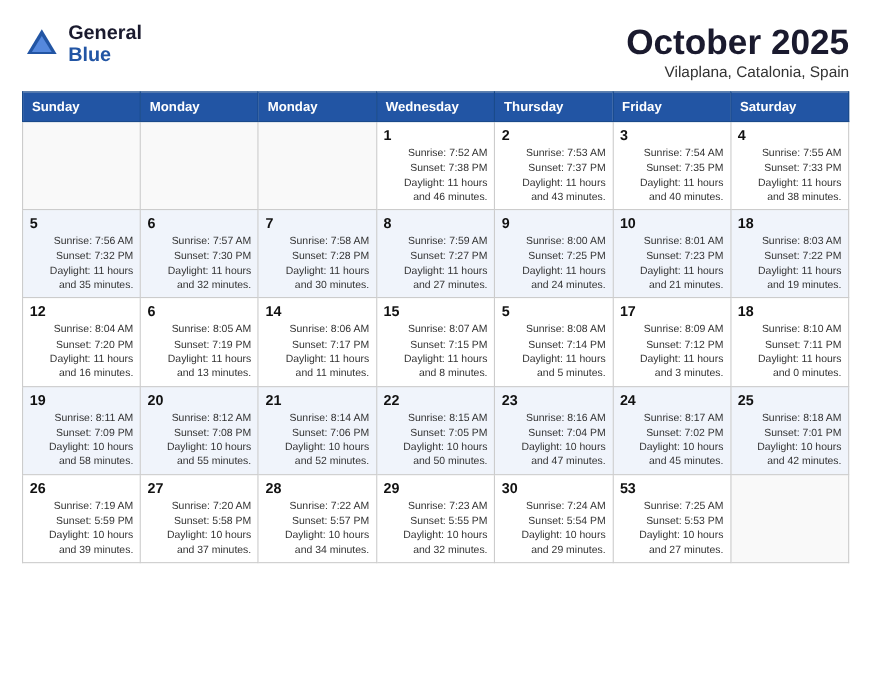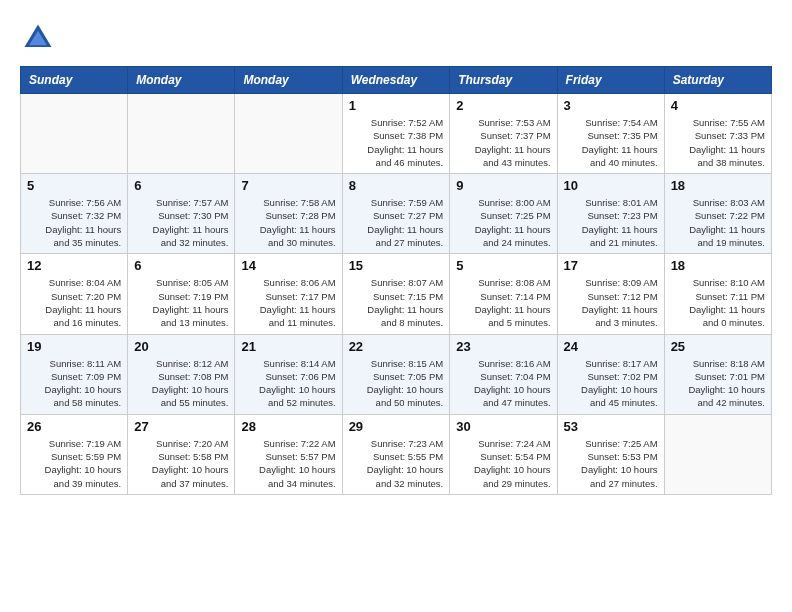"General" div.logo-text { html: none -> <div> <span>General</span><br> <span>Blue</span> </div> }
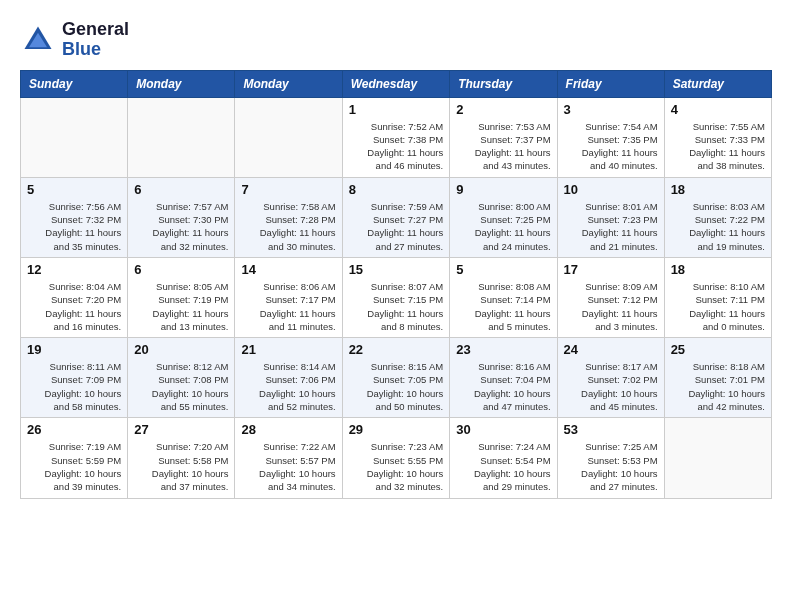"October 2025" div.title-block { html: none -> <div> <div>October 2025</div> <div>Vilaplana, Catalonia, Spain</div> </div> }
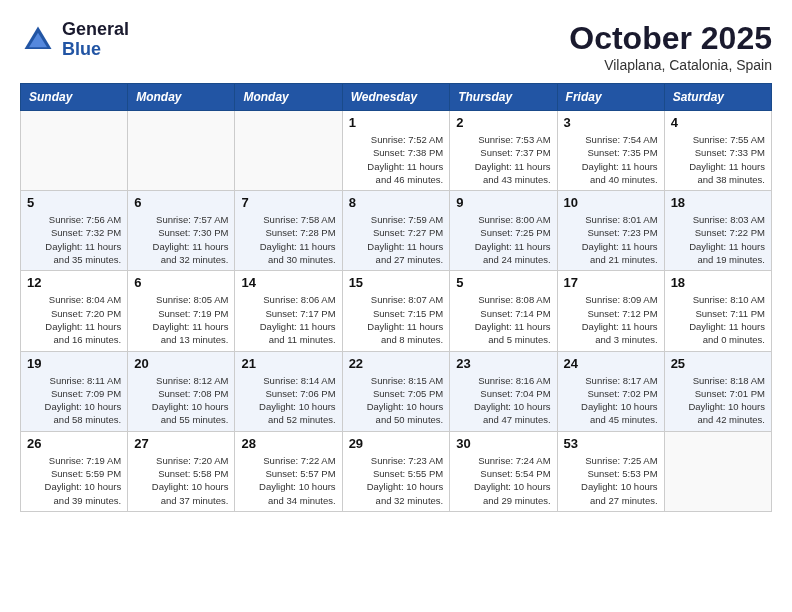"Sunday" .calendar th { font-style: italic -> none }
